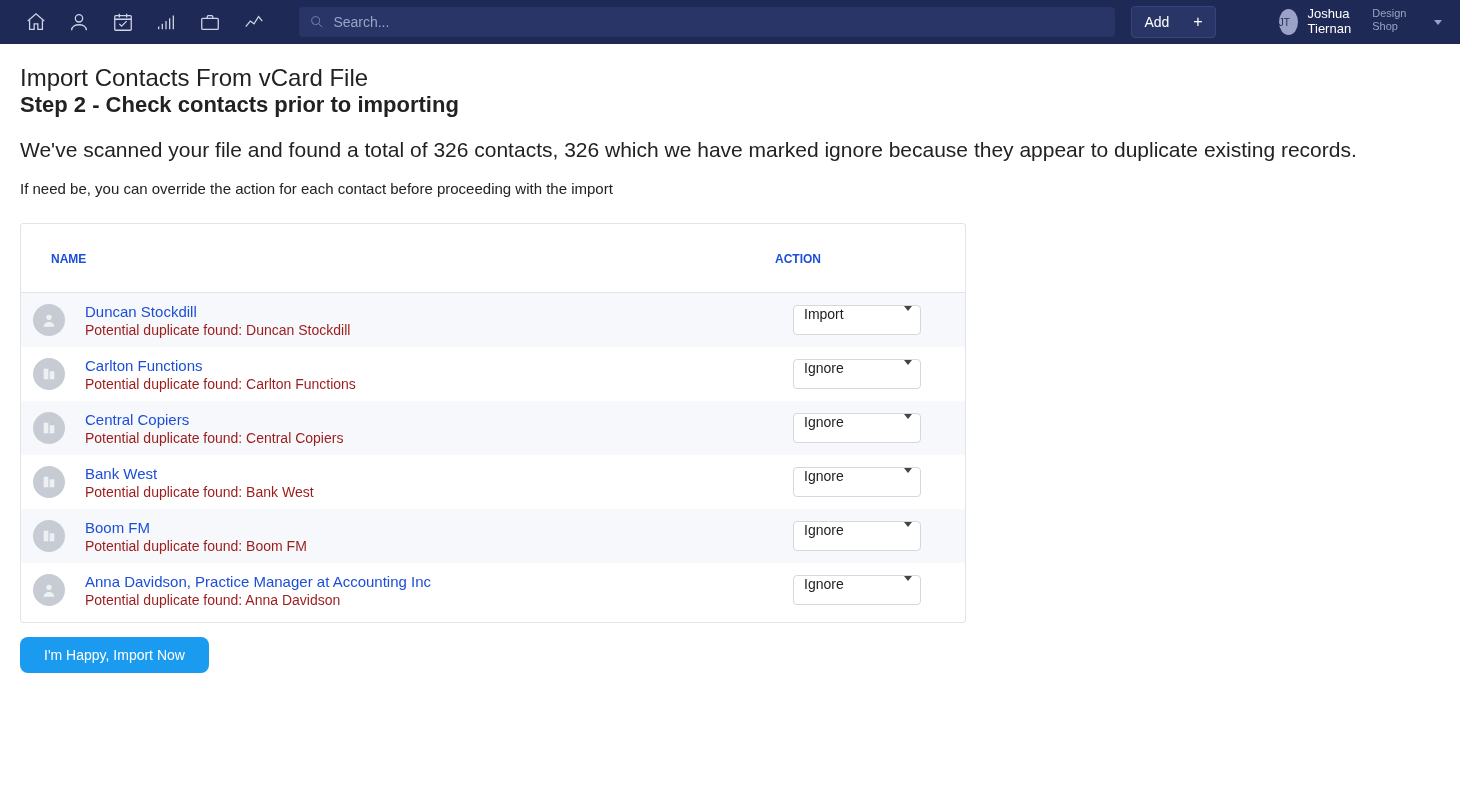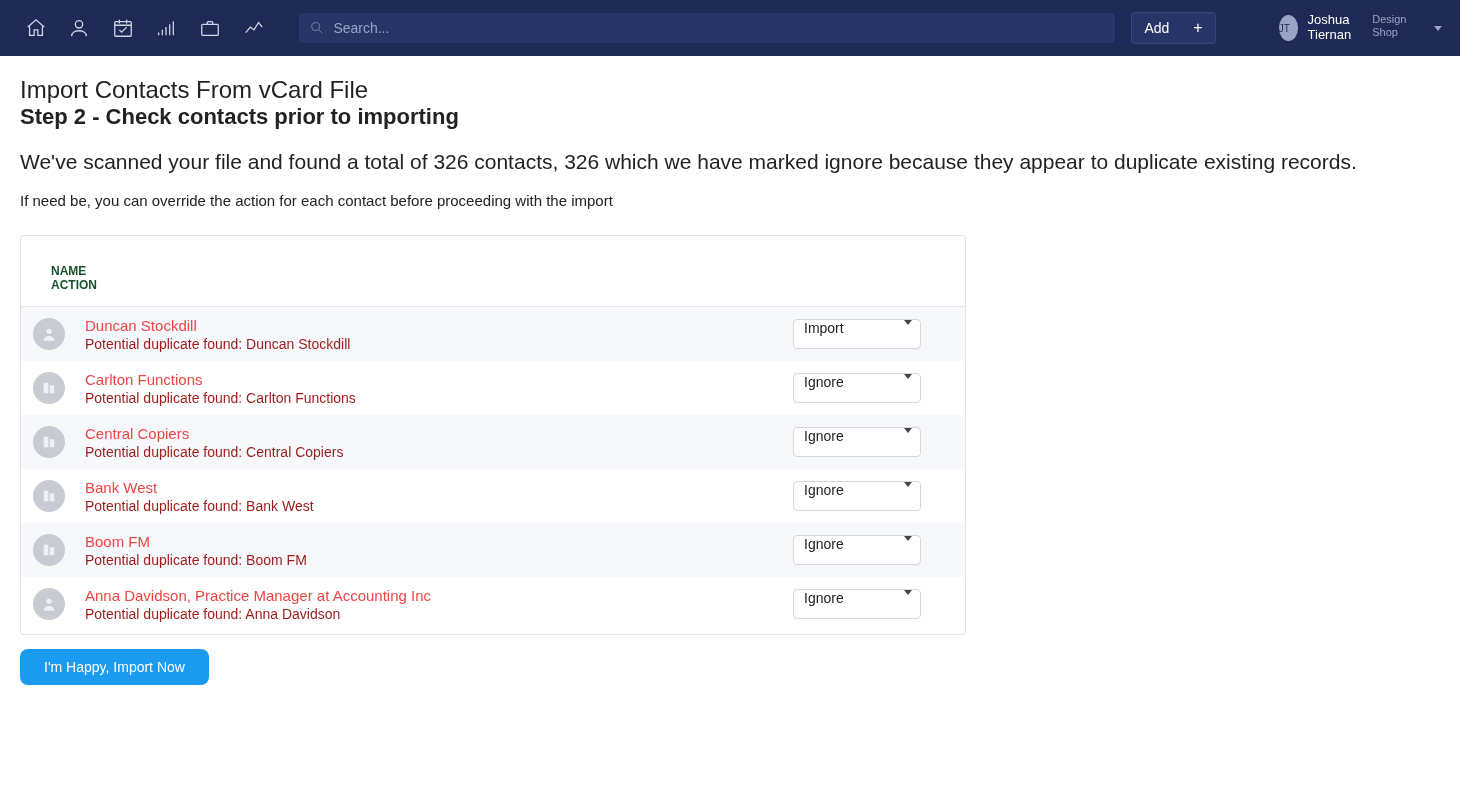"Search..." .topnav { height: 56px -> 44px }
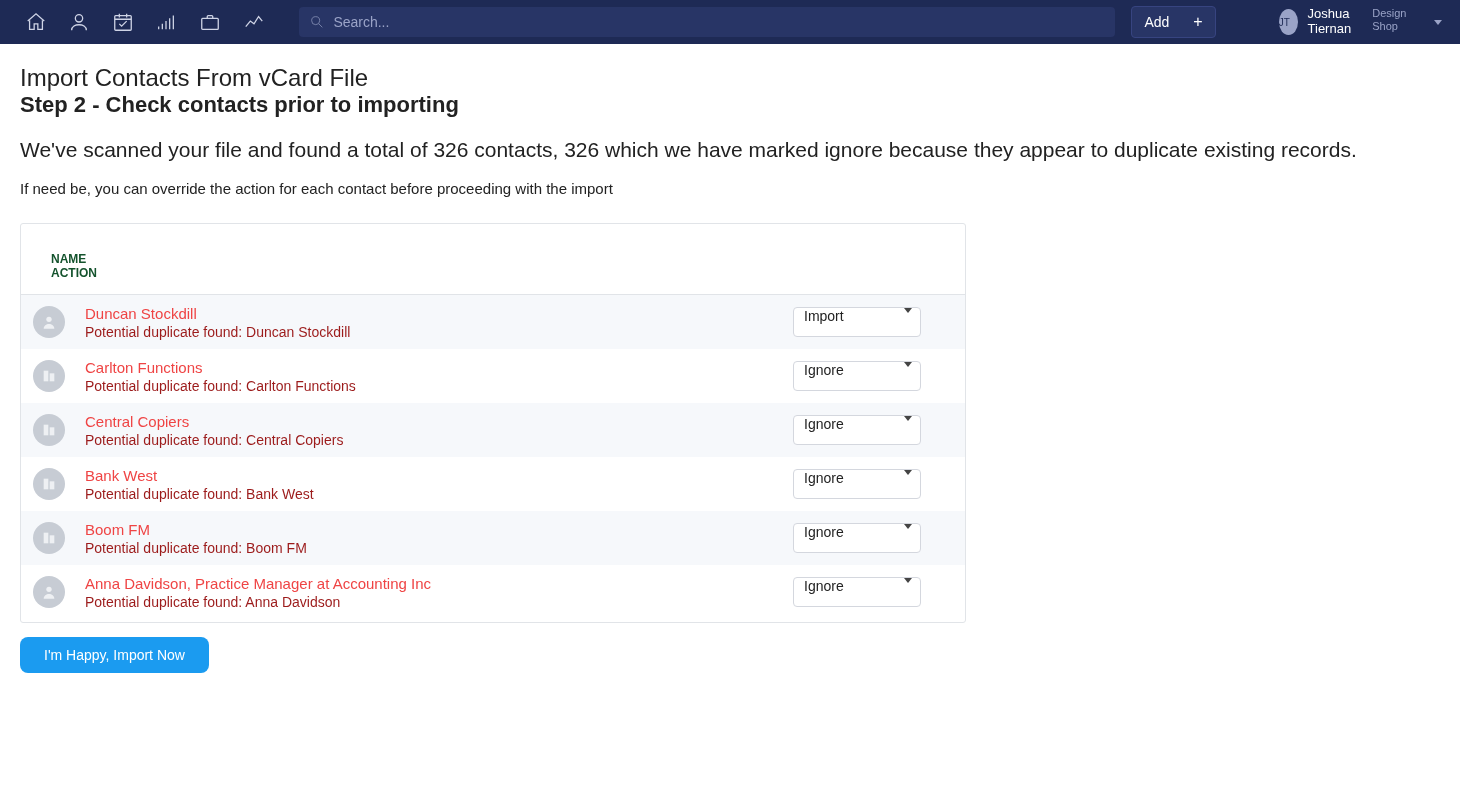"NAME" .table-head { color: #14532d -> #1d4ed8; flex-direction: column -> none; padding: 28px 30px 14px 30px -> 28px 30px 26px 30px }
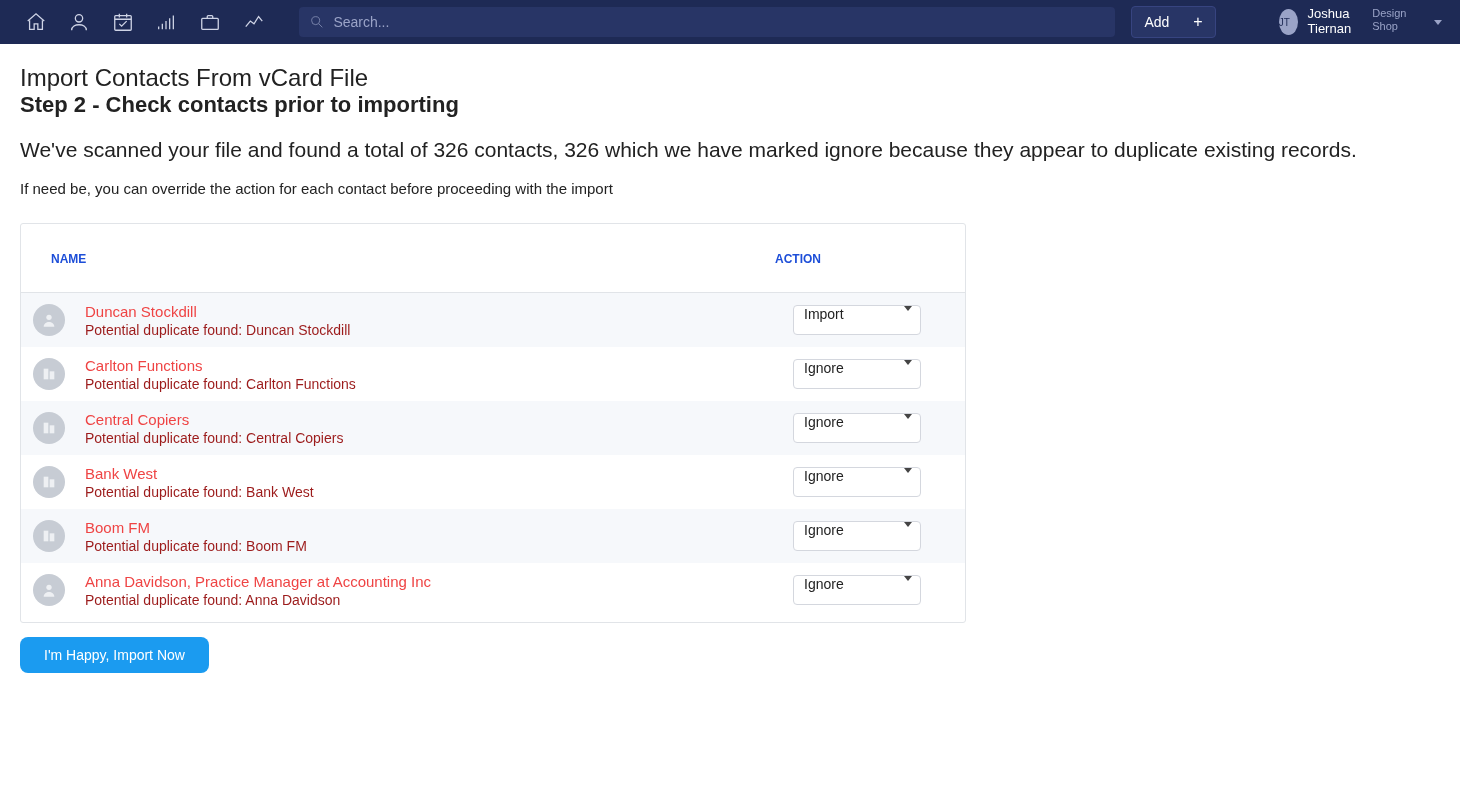"Duncan Stockdill" .row-name { color: #ef4444 -> #1d4ed8 }
